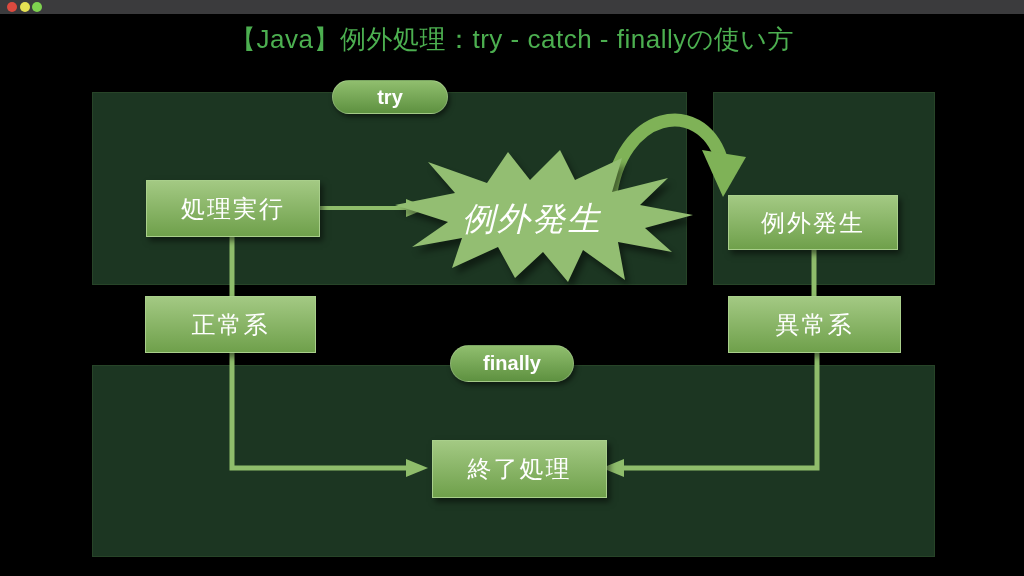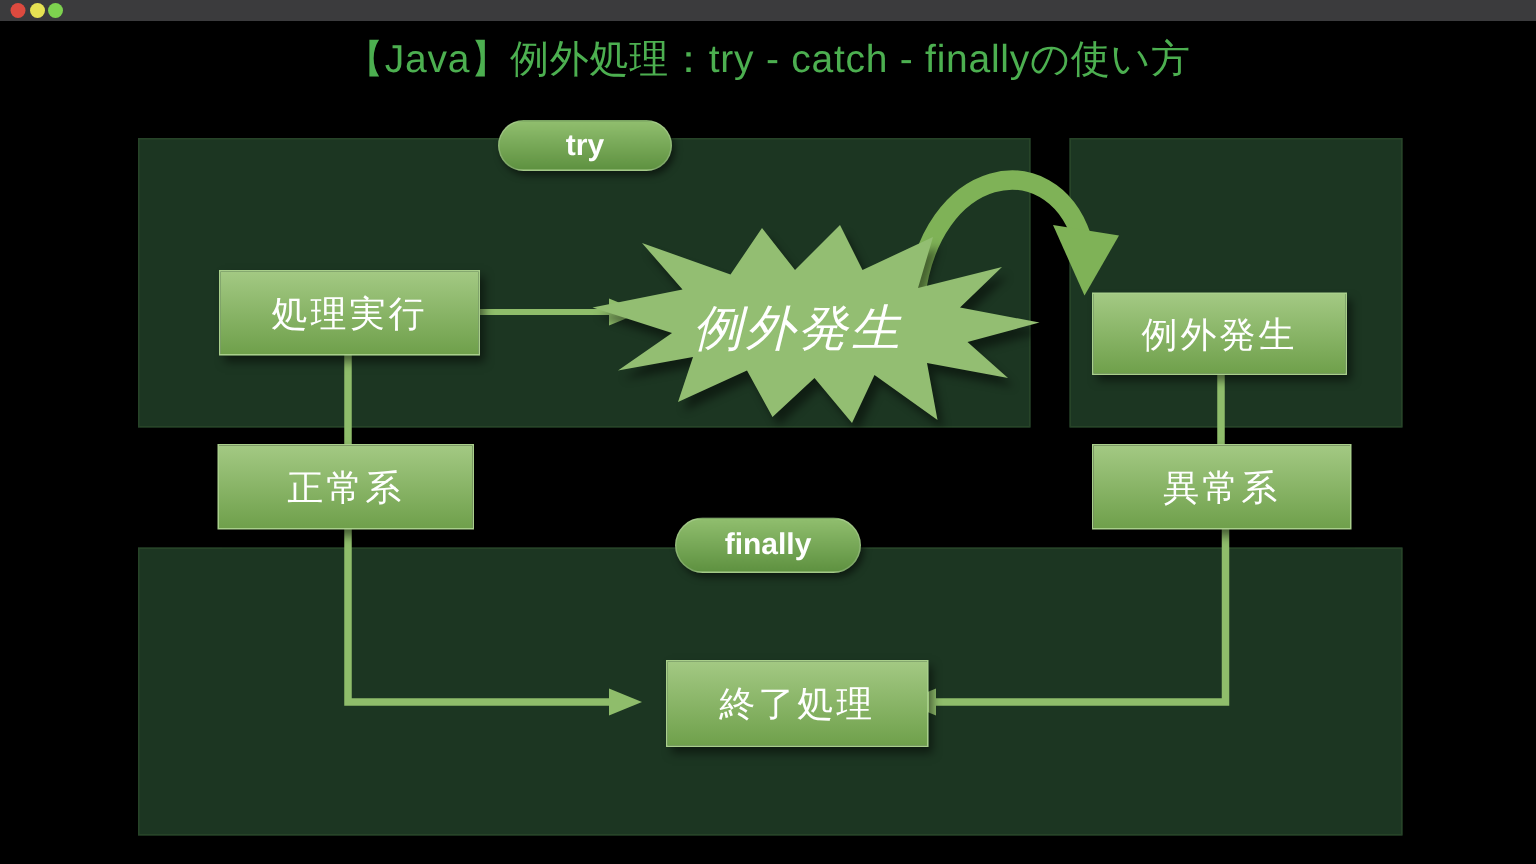"終了処理" .node.finish { left: 444px -> 432px }
